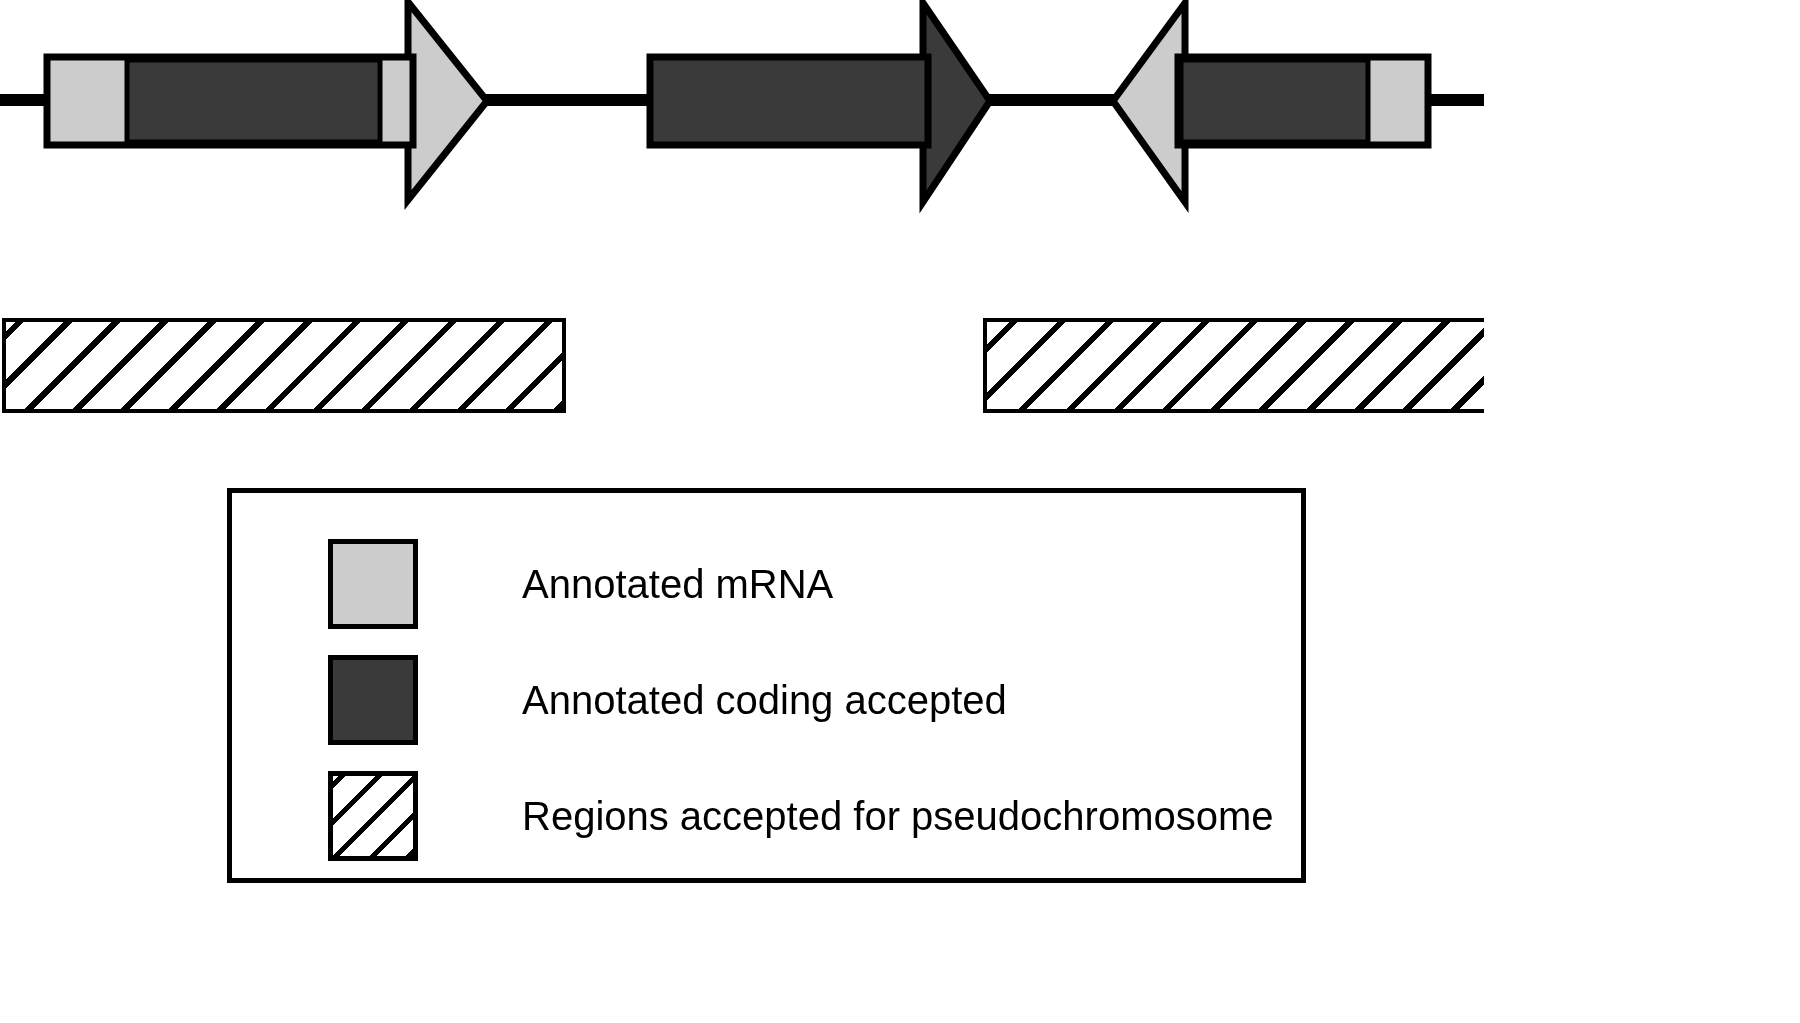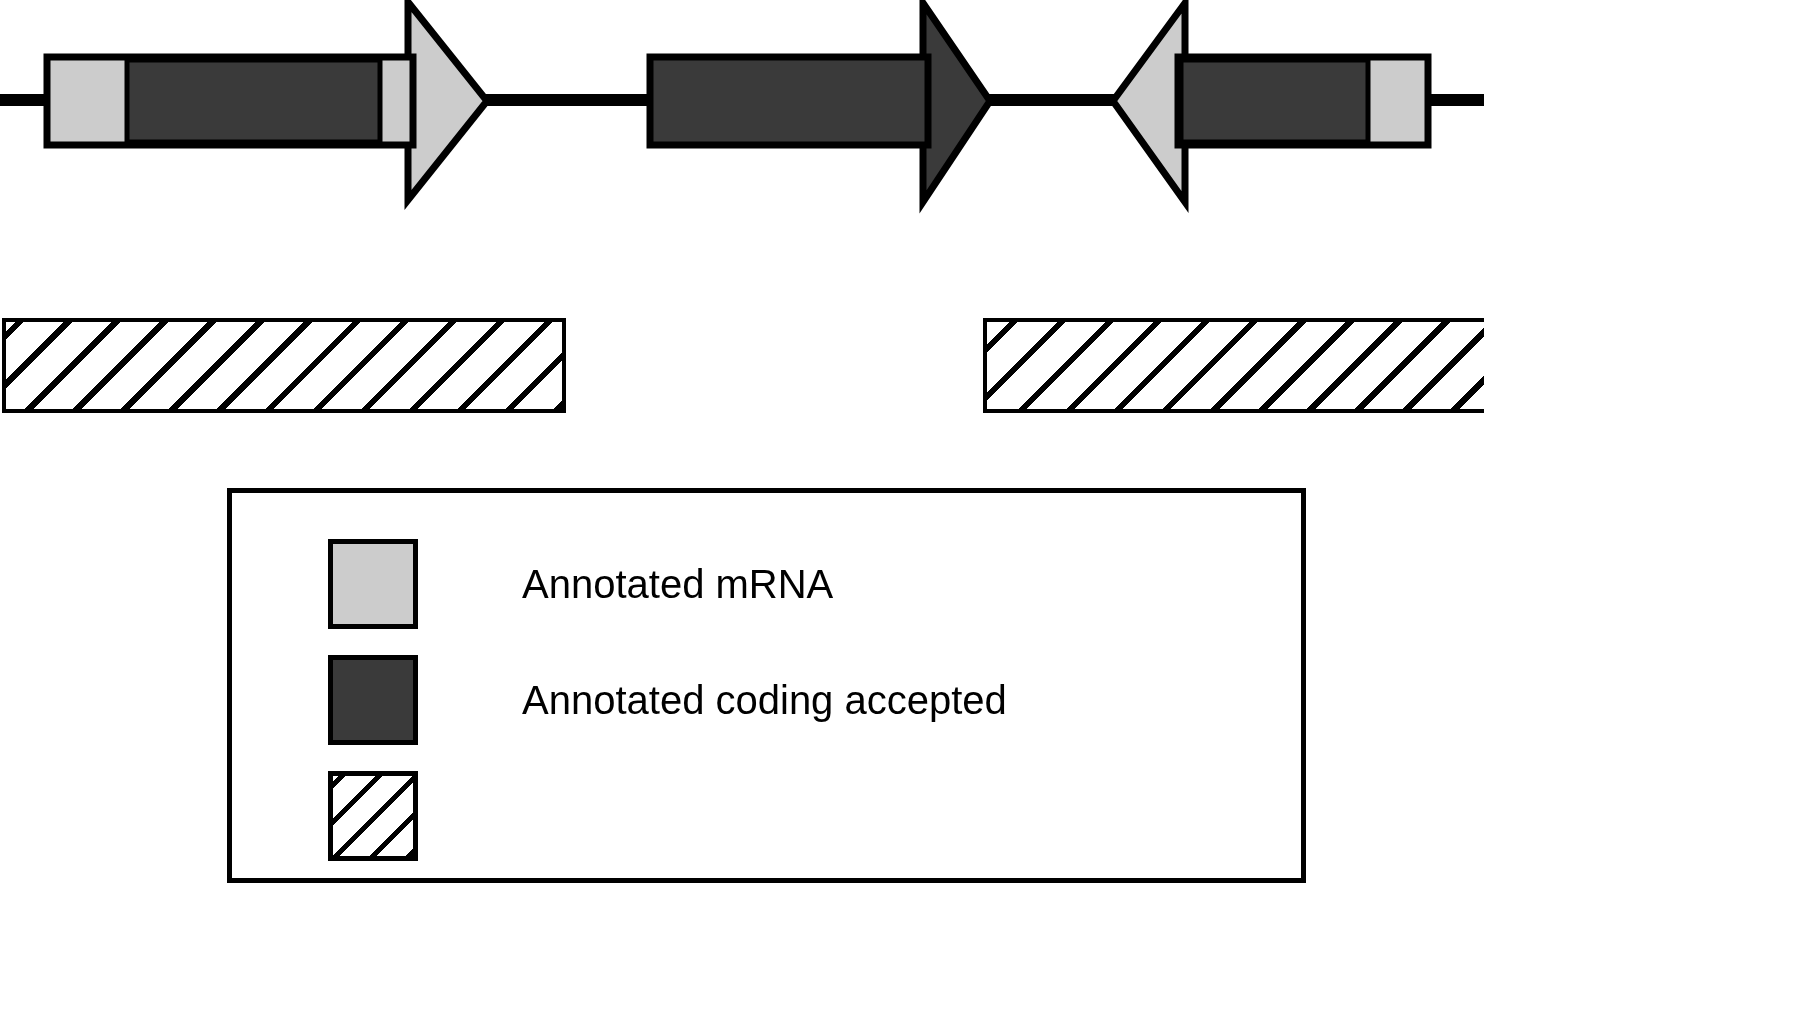"Regions accepted for pseudochromosome" div.legend-label { html: none -> <div>Regions accepted for pseudochromosome</div> }
